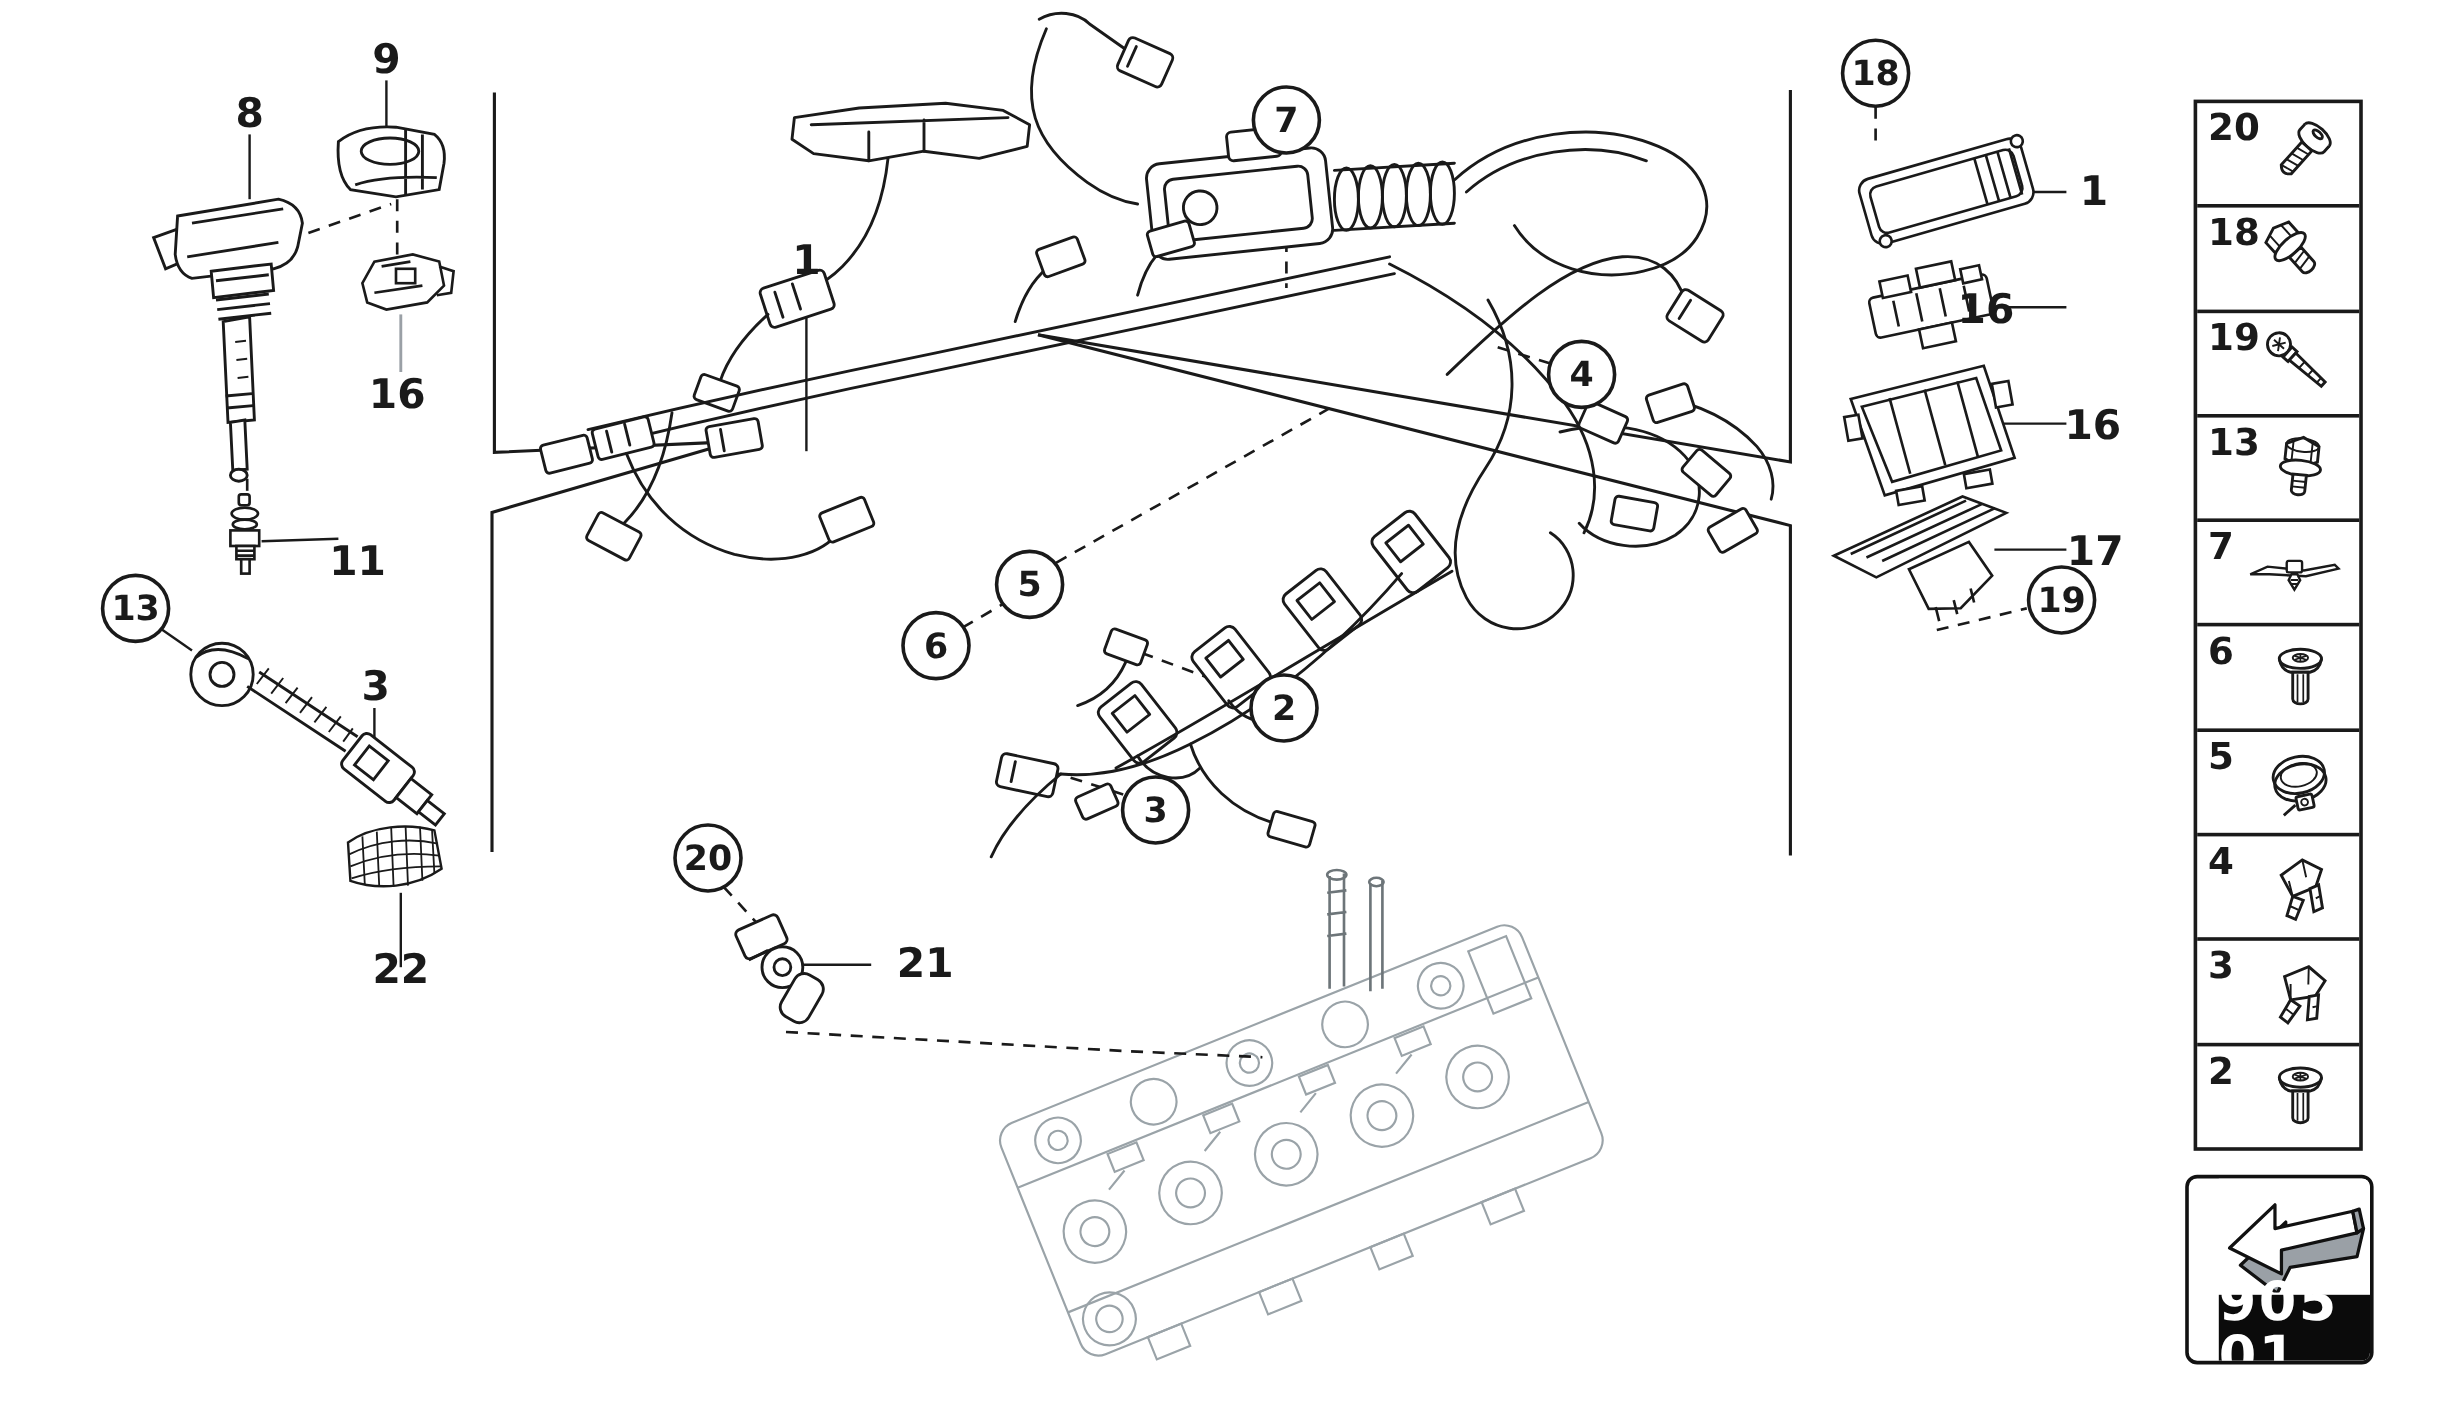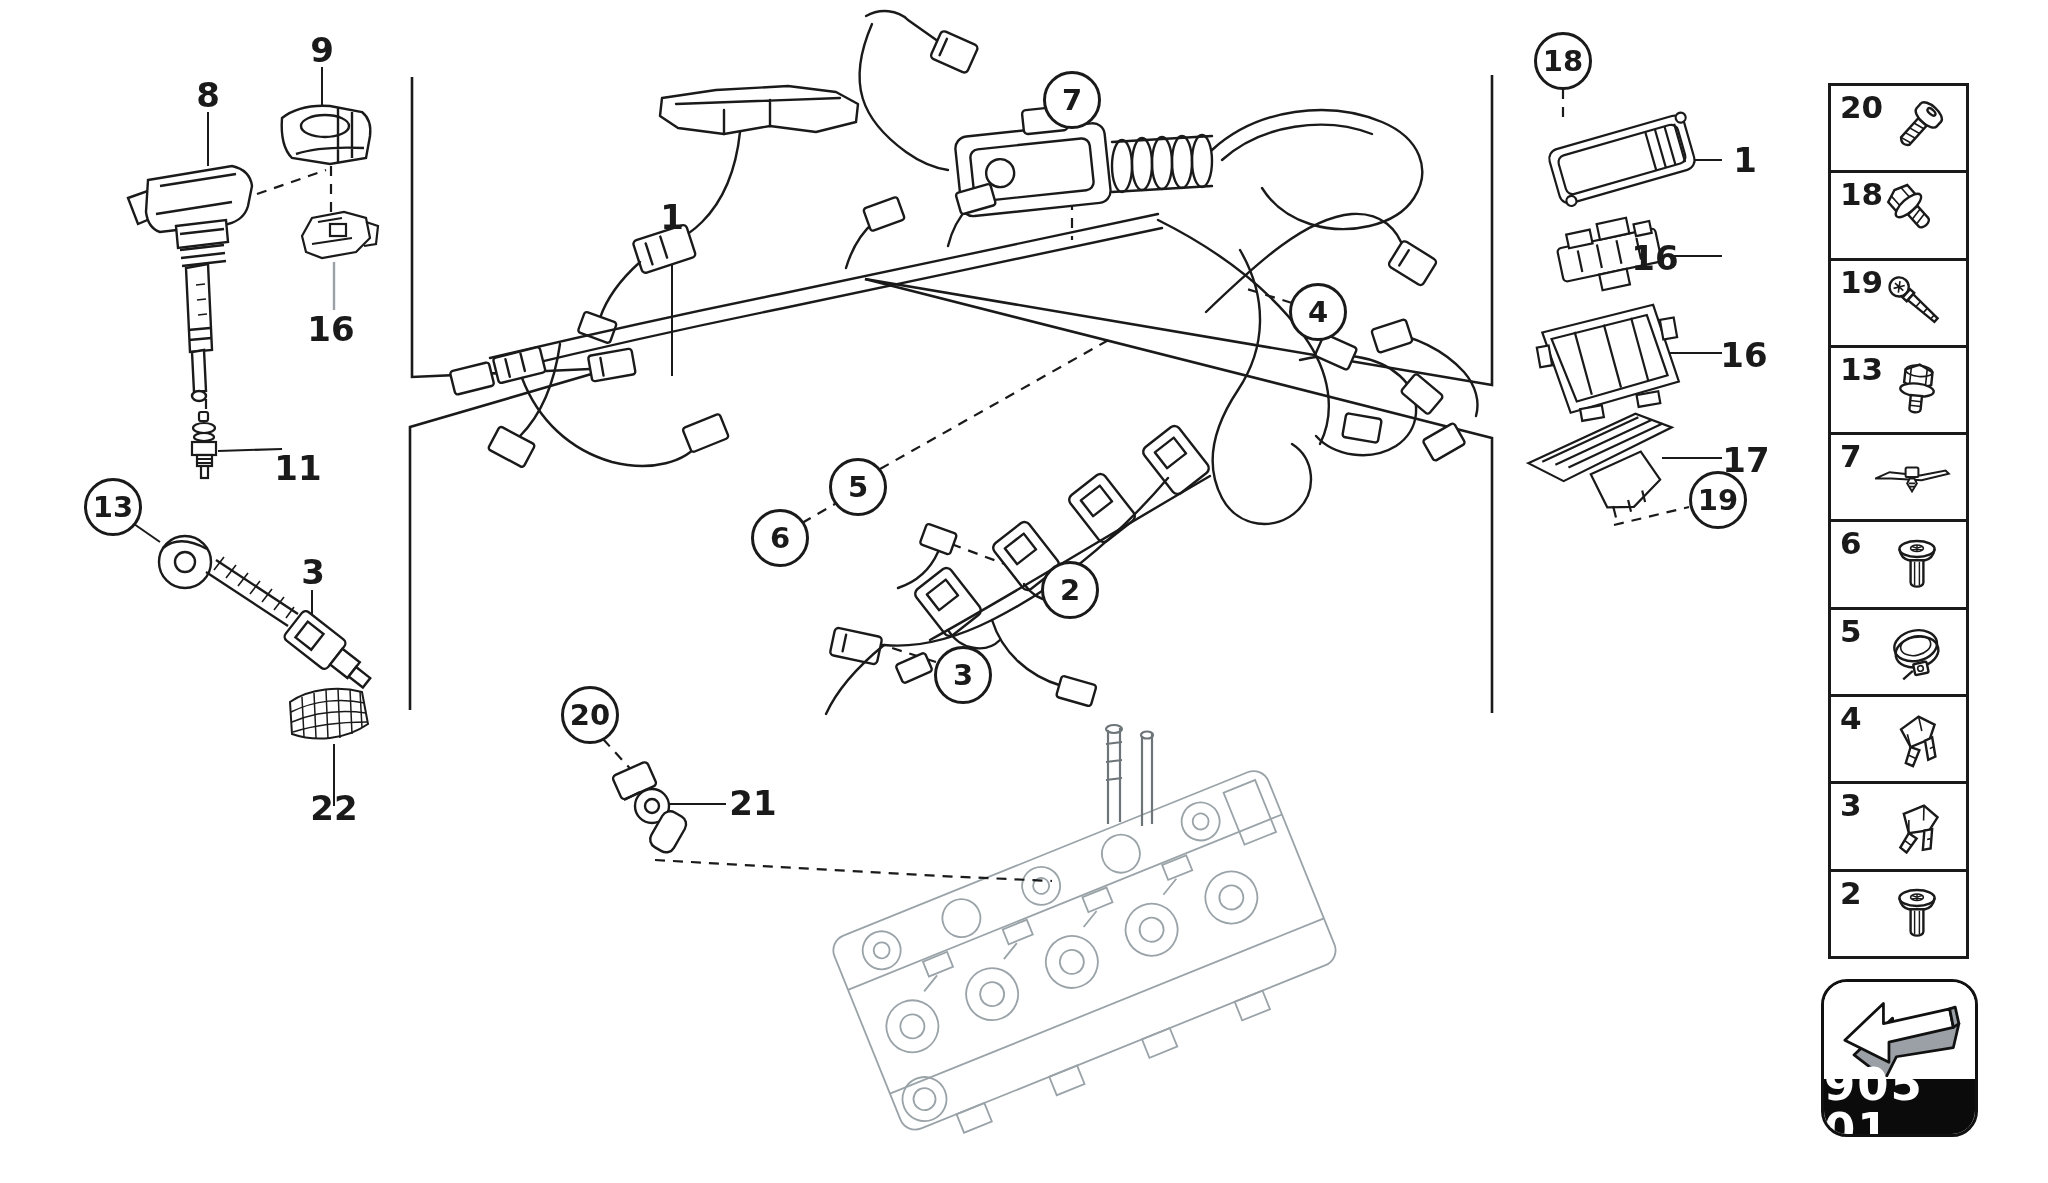"21" div.plain-label { left: 753px -> 771px }
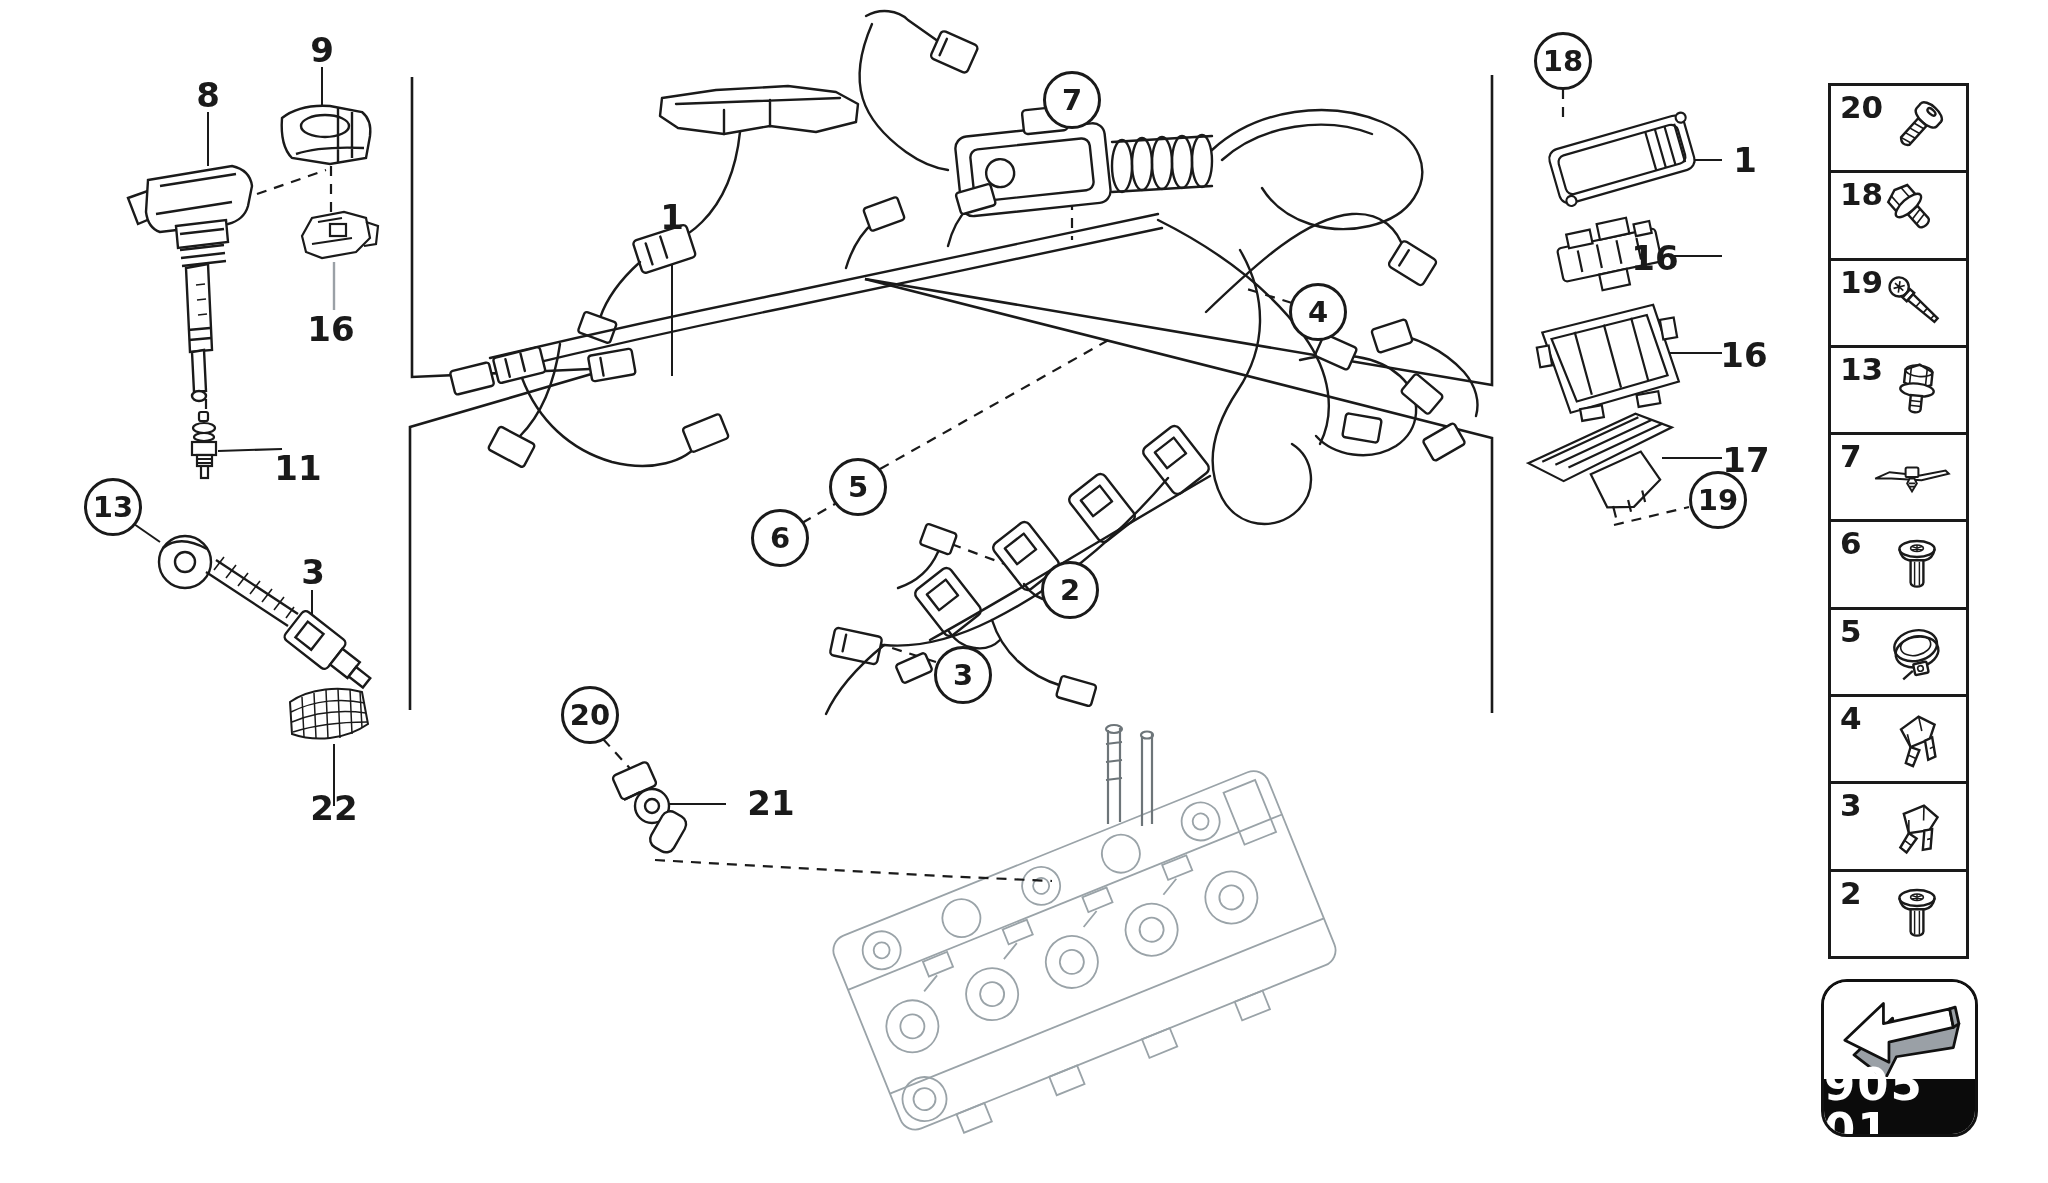"905 01" .badge { border-radius: 26px -> 10px; padding-left: none -> 25px }
